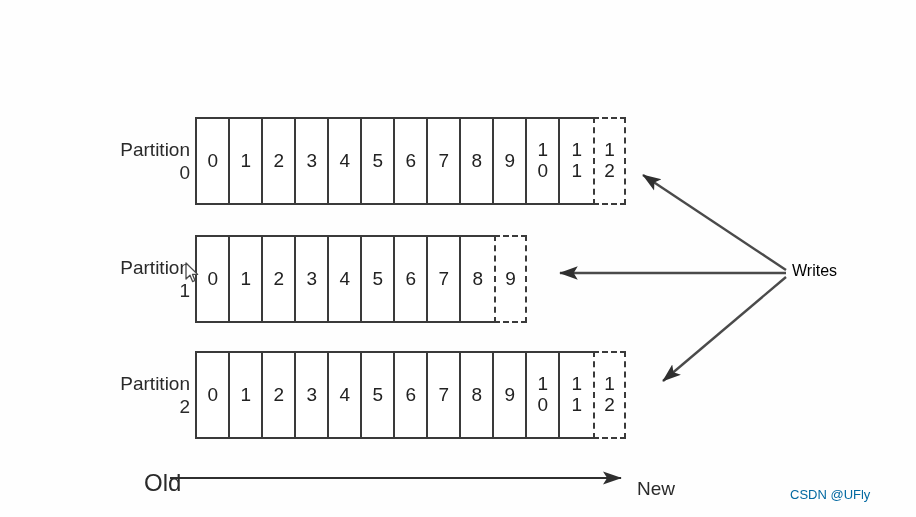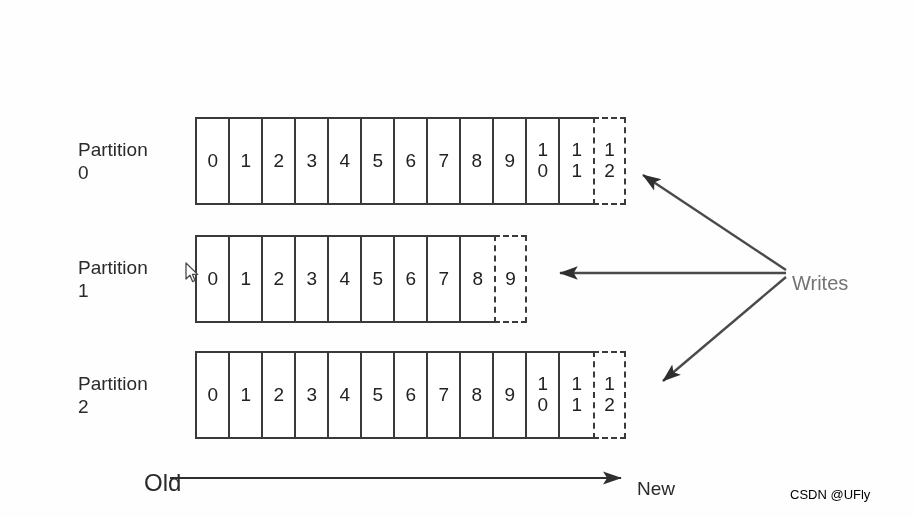"Partition" .row-label { align-items: flex-start -> flex-end }
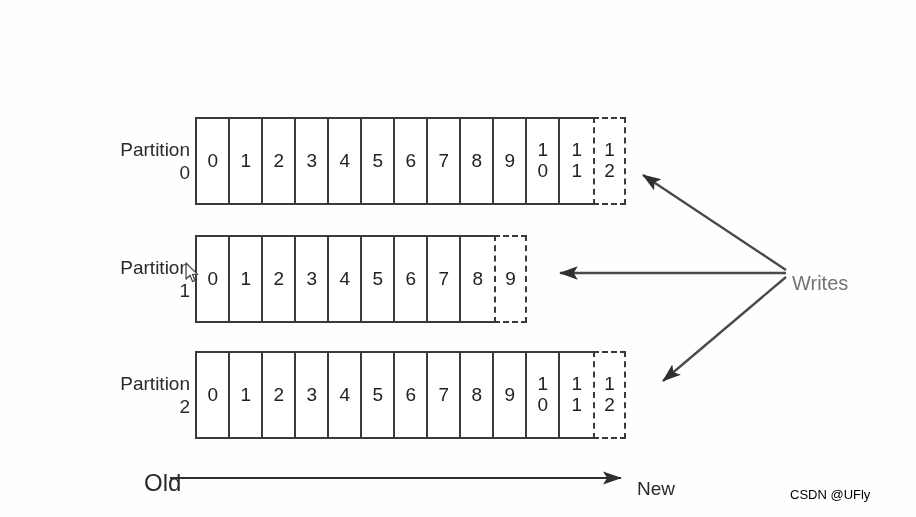"Writes" #writes-label { color: #737373 -> #000000; font-size: 20px -> 16px; top: 272px -> 262px }
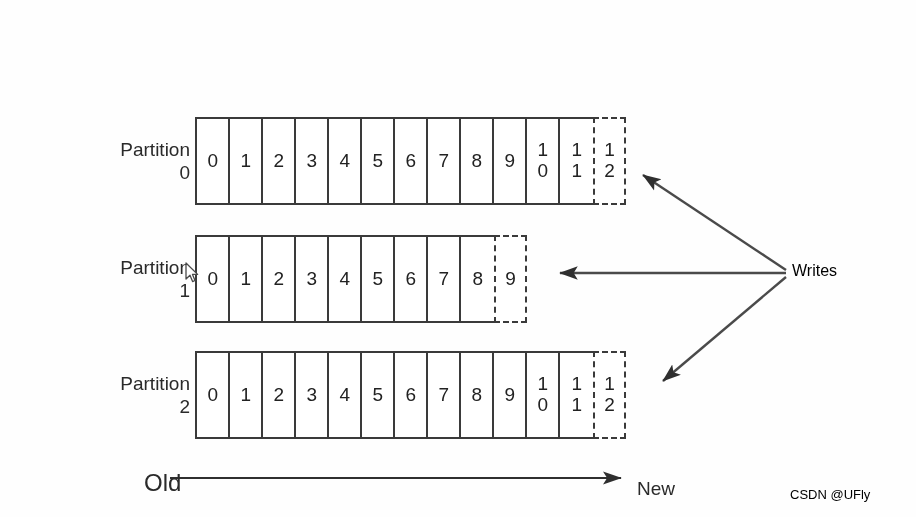"CSDN @UFly" #watermark { color: #000000 -> #0369a1 }
